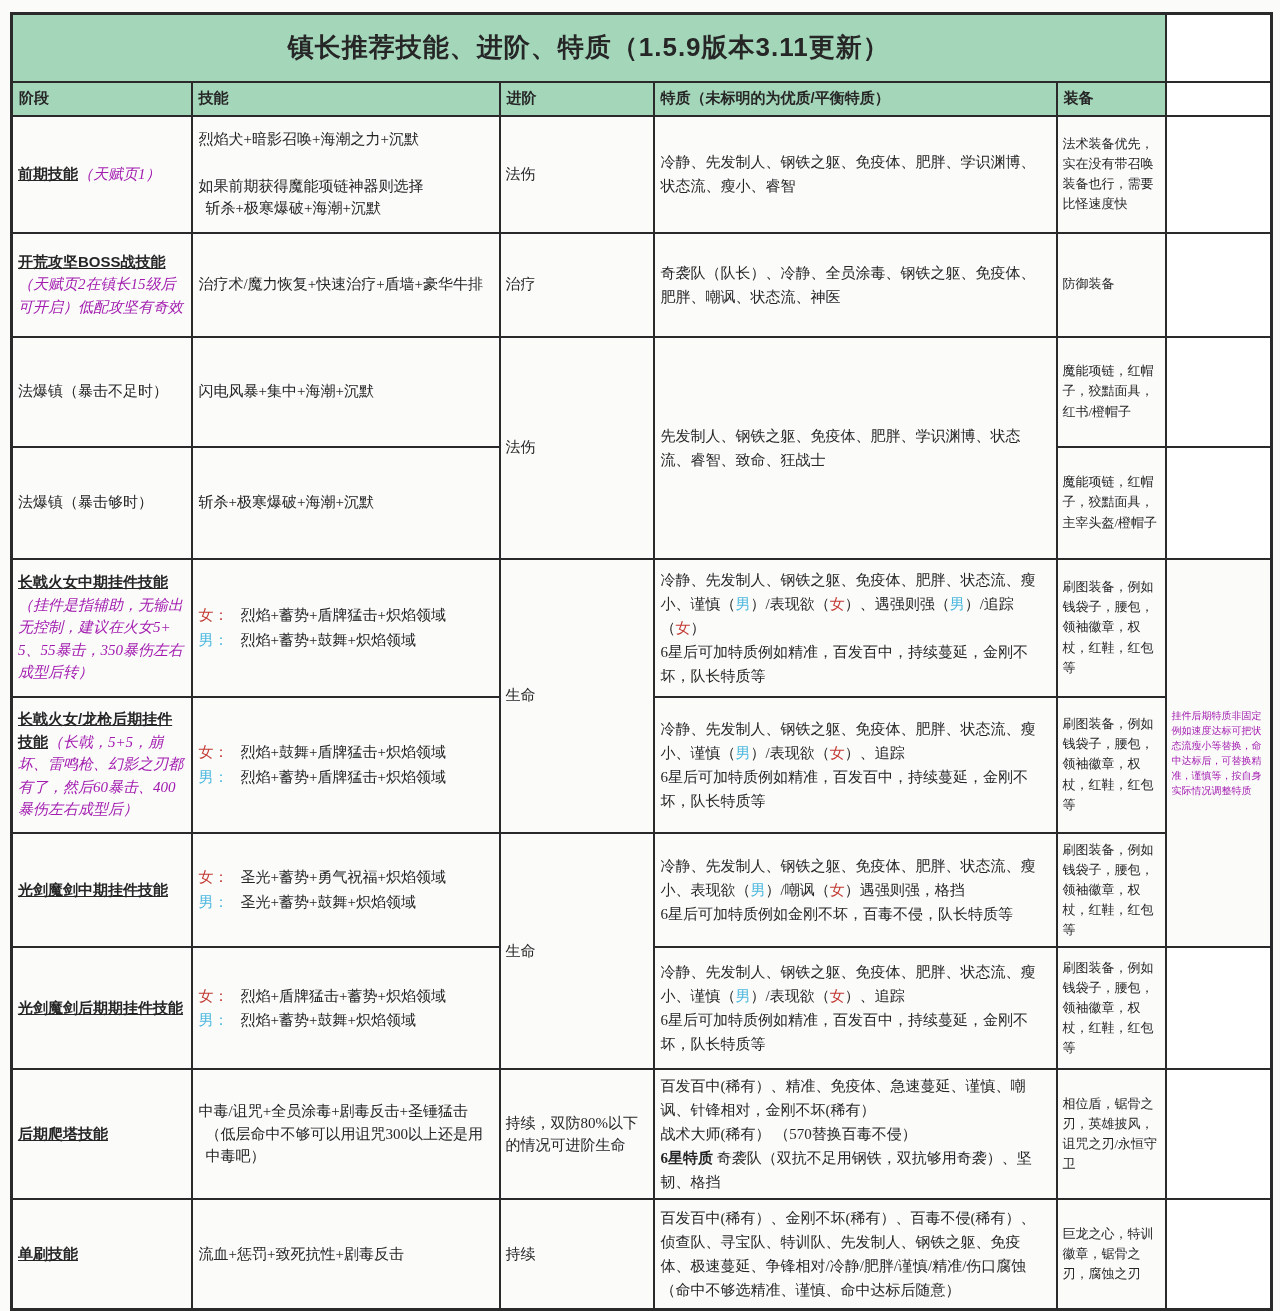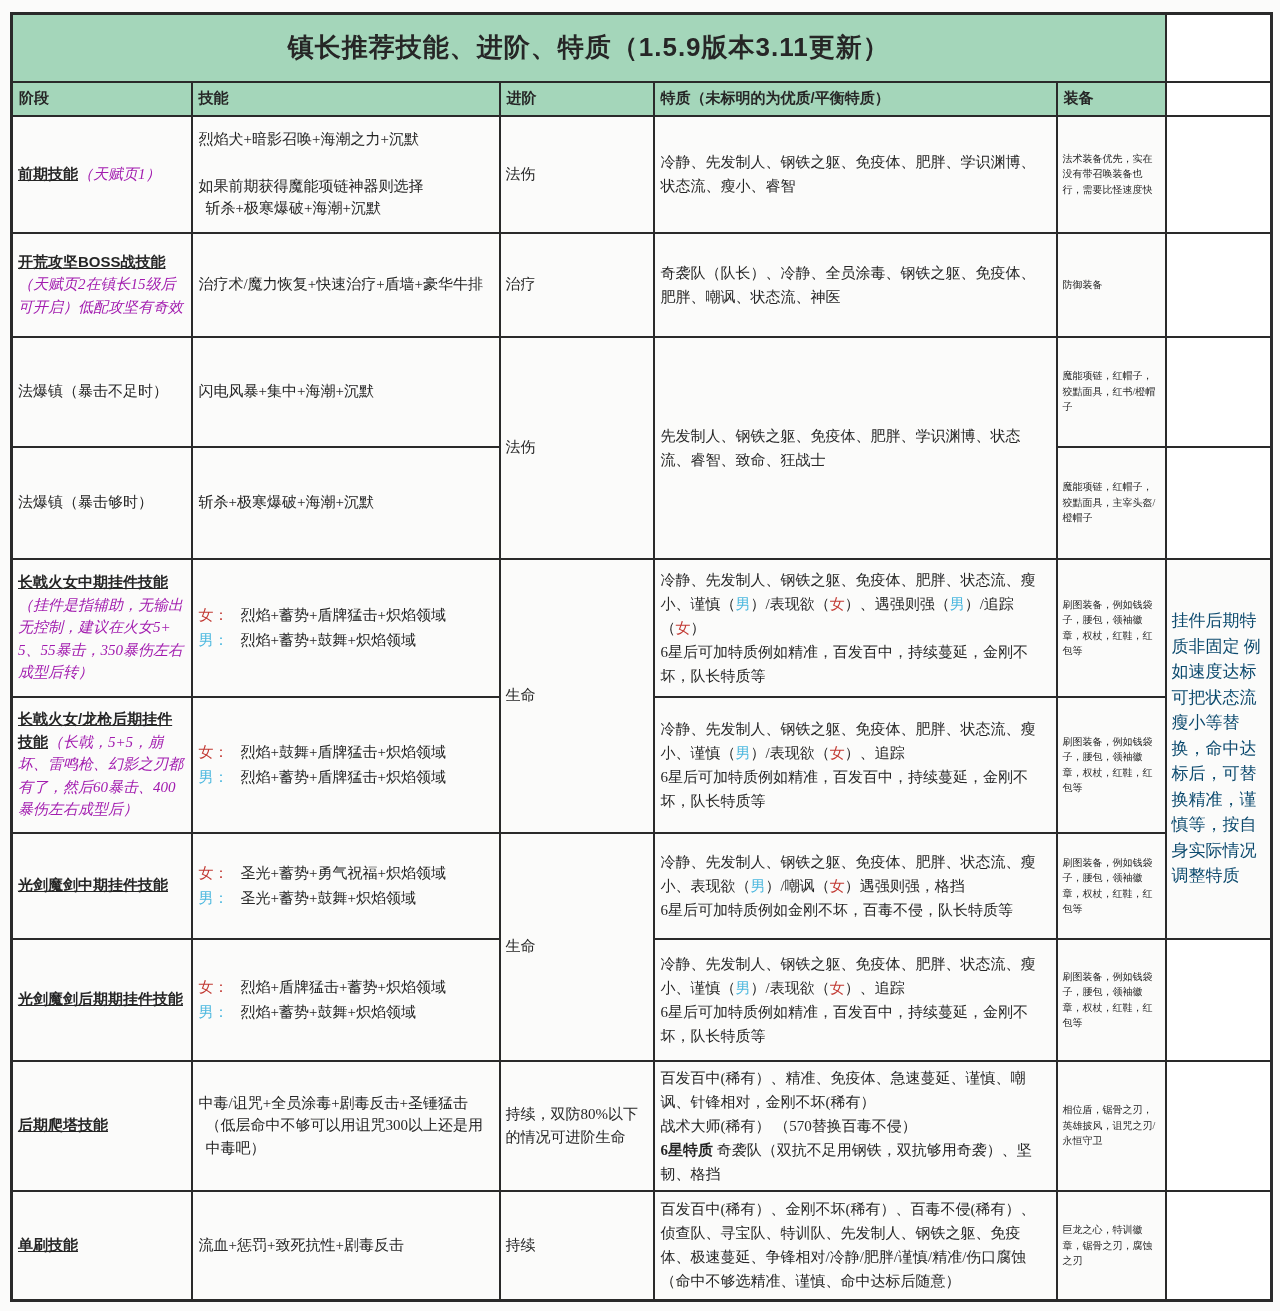"法术装备优先，实在没有带召唤装备也行，需要比怪速度快" .equip { font-size: 10px -> 13px; padding: 15px 5px -> 6px 5px }
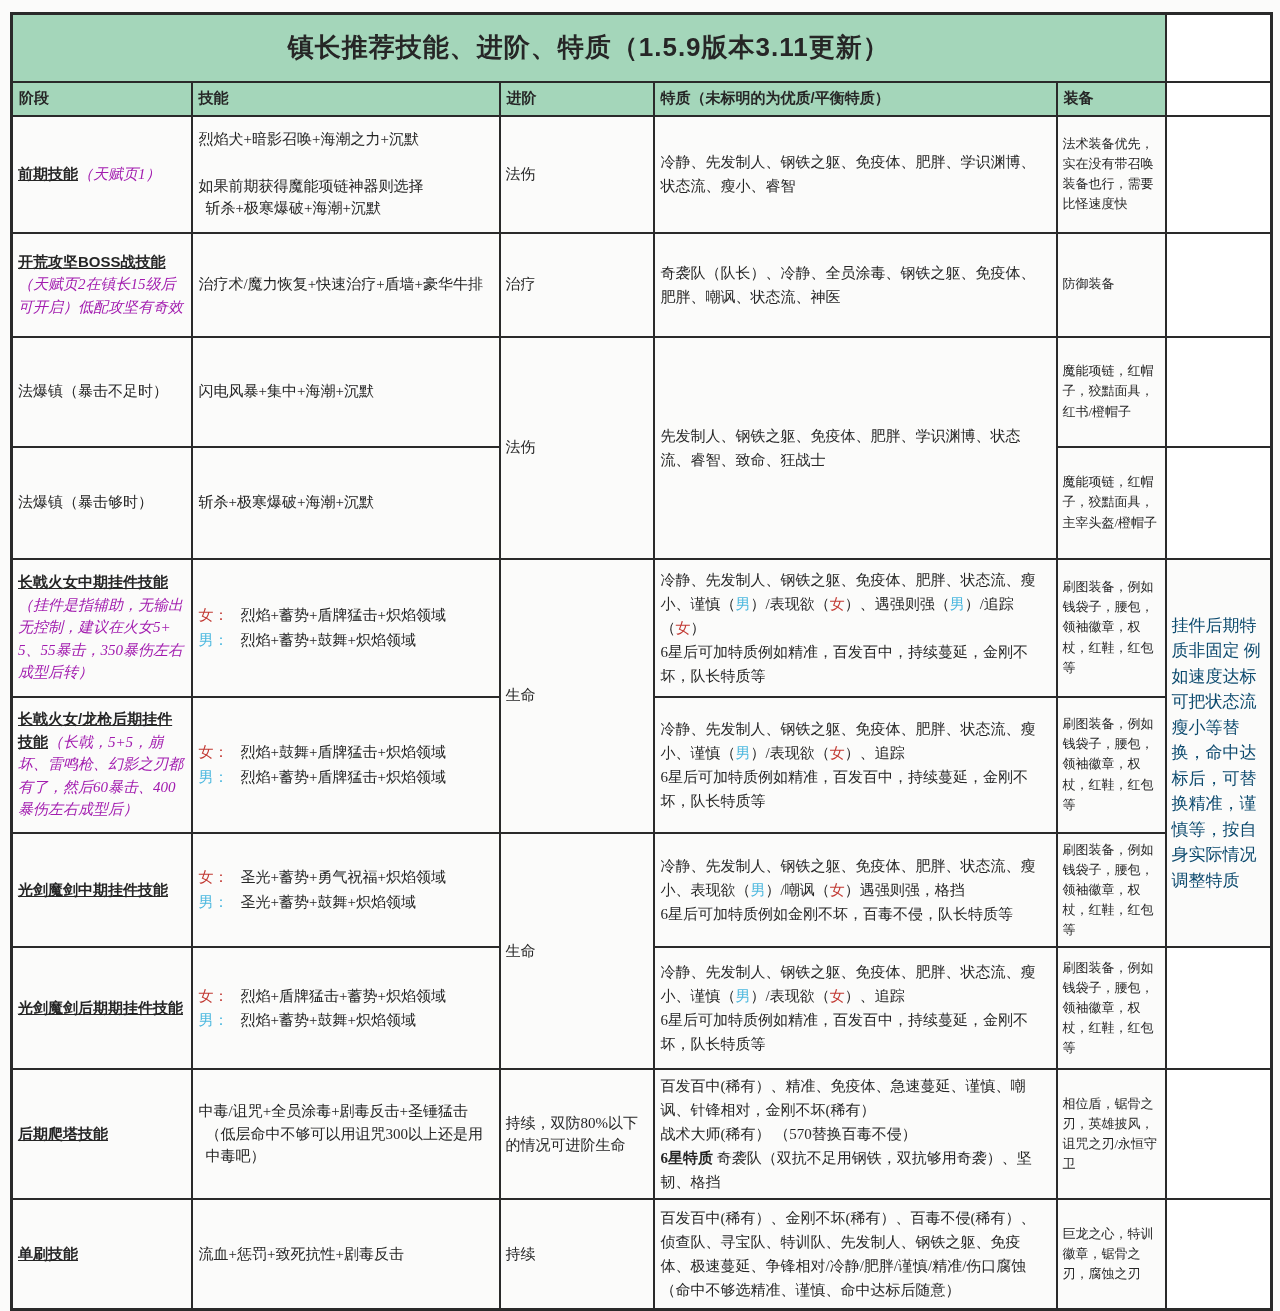"挂件后期特质非固定" .note { color: #0c4a6e -> #a21caf; font-size: 17px -> 10px }
